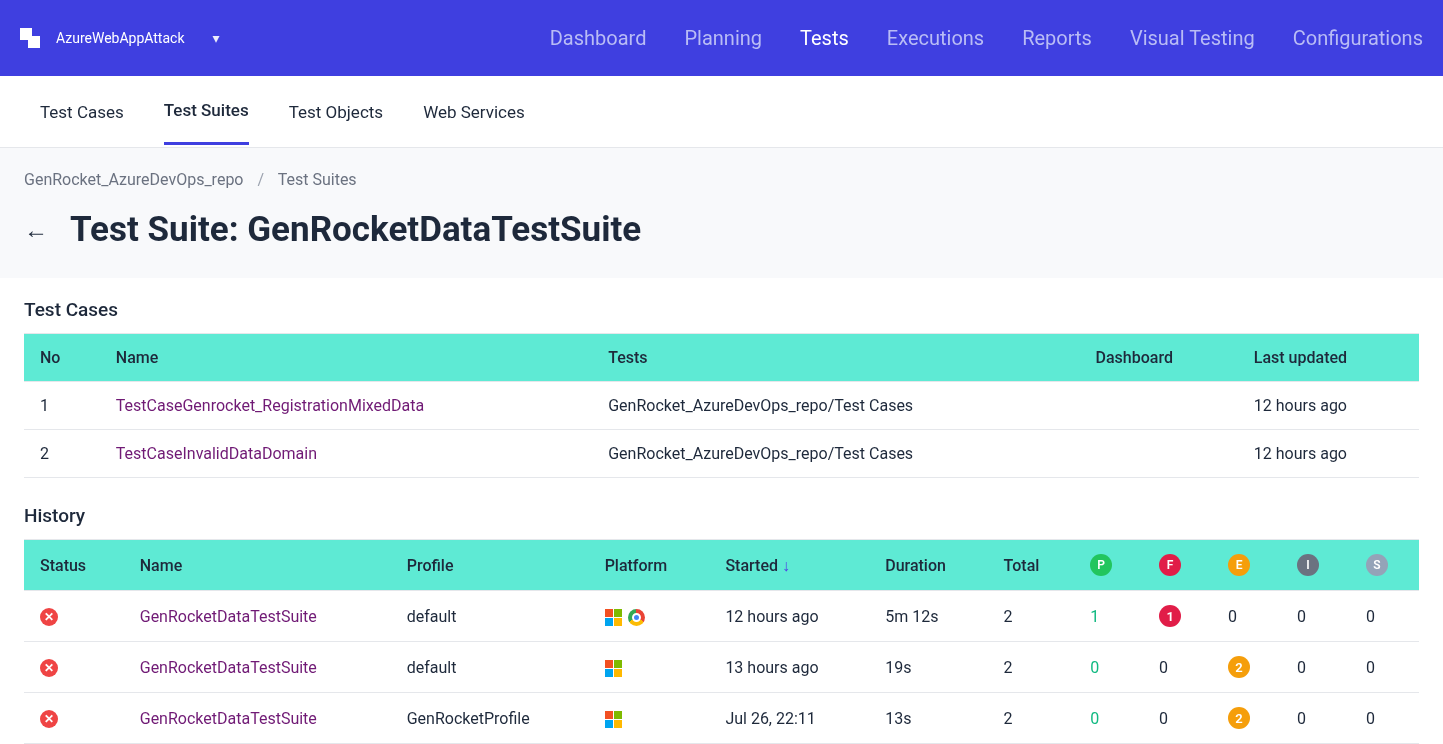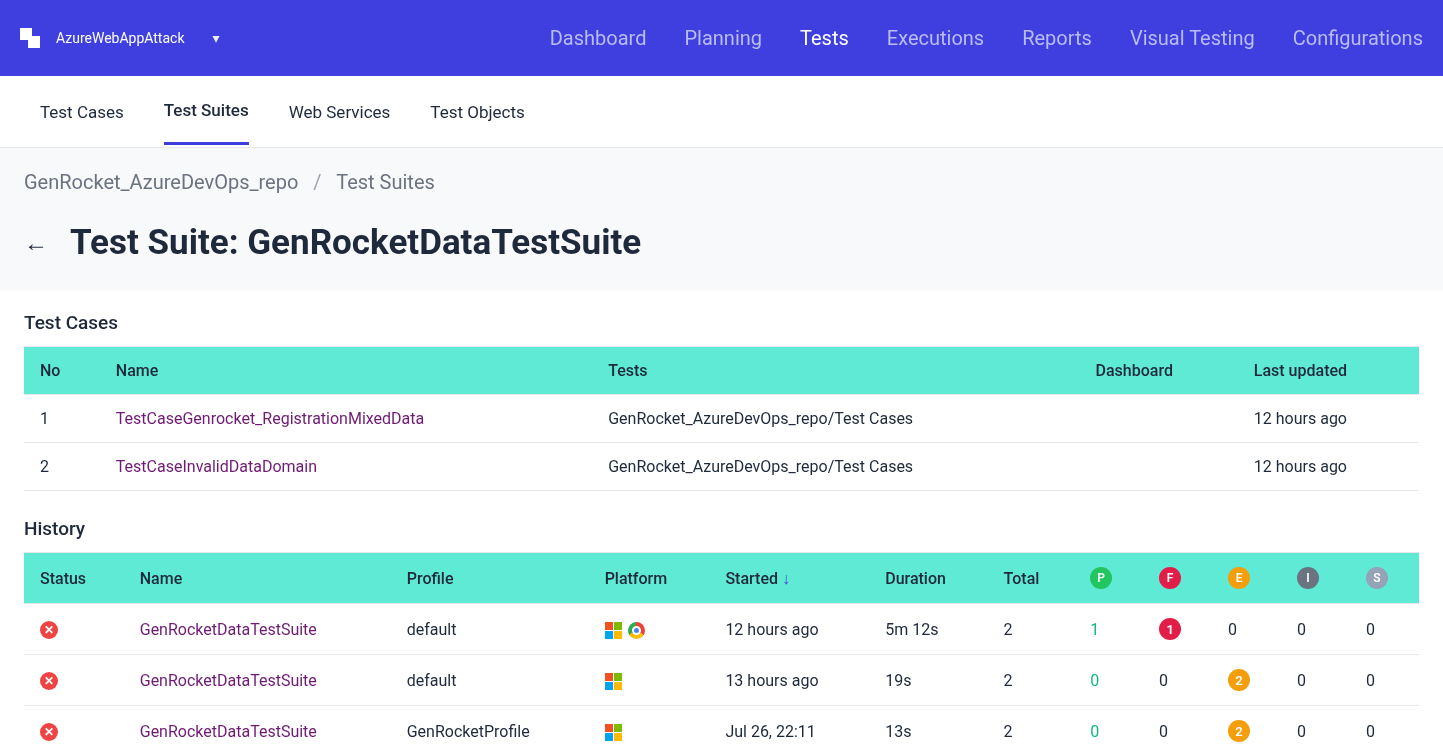"Web Services" span.subtab { order: before "Test Objects" -> after "Test Objects" }
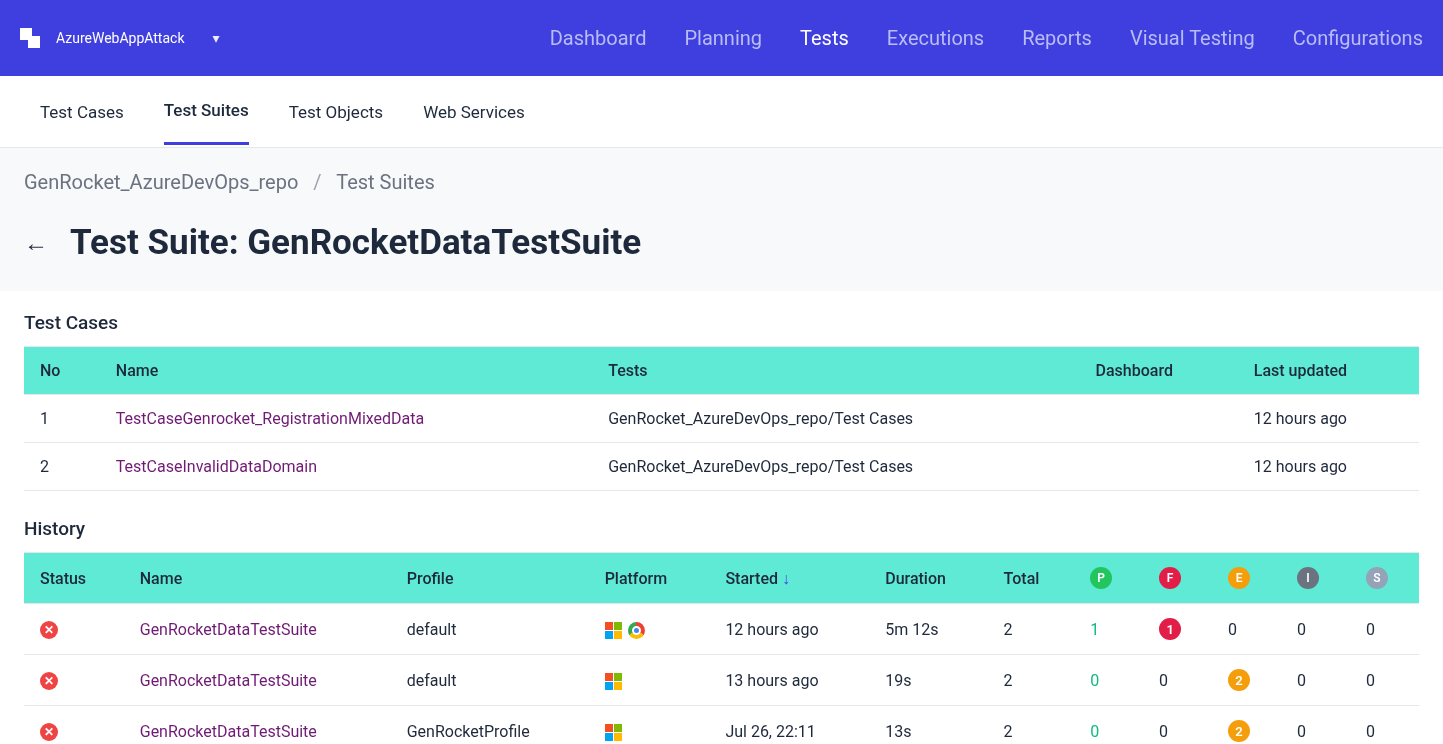"GenRocket_AzureDevOps_repo / Test Suites" .crumbs { font-size: 20px -> 16px; margin-bottom: 28px -> 20px }
